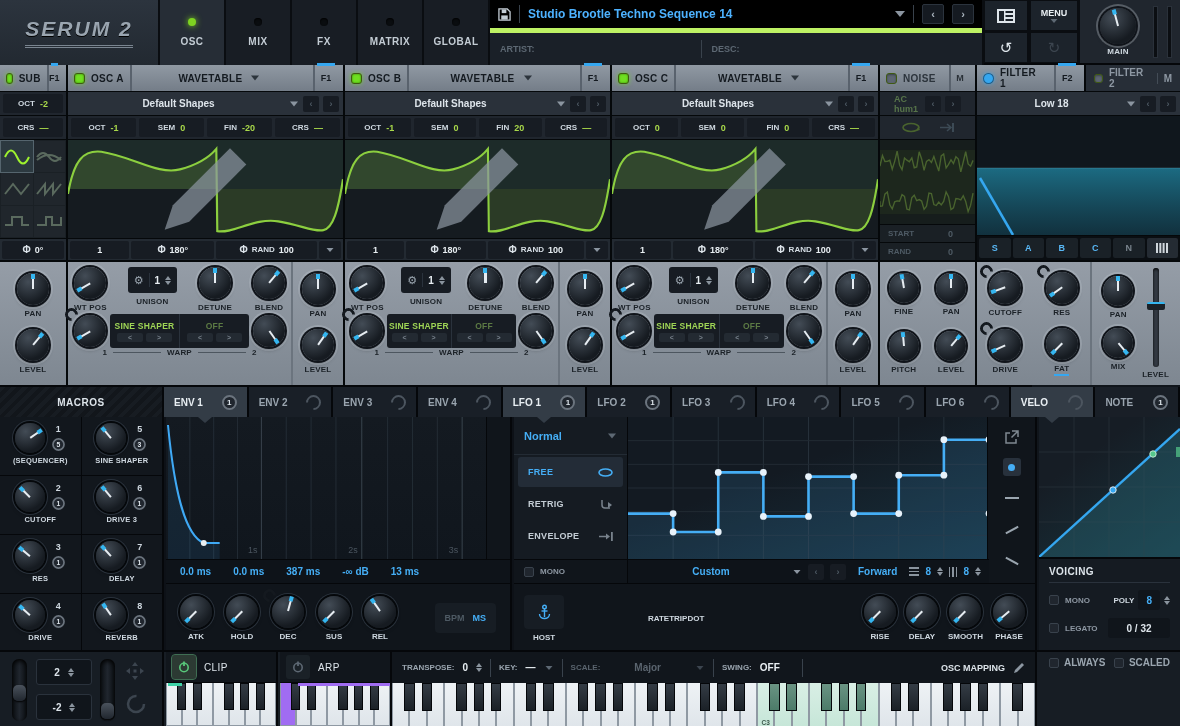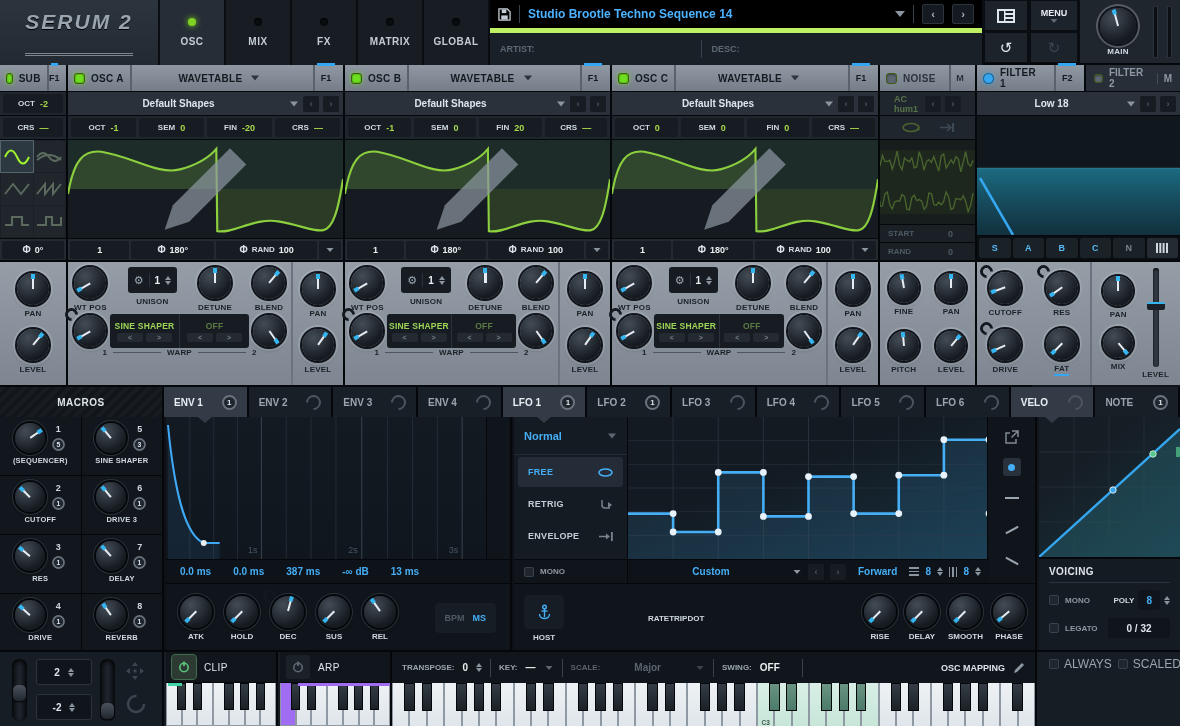"SERUM 2" #logo span { padding-bottom: 19px -> 4px }
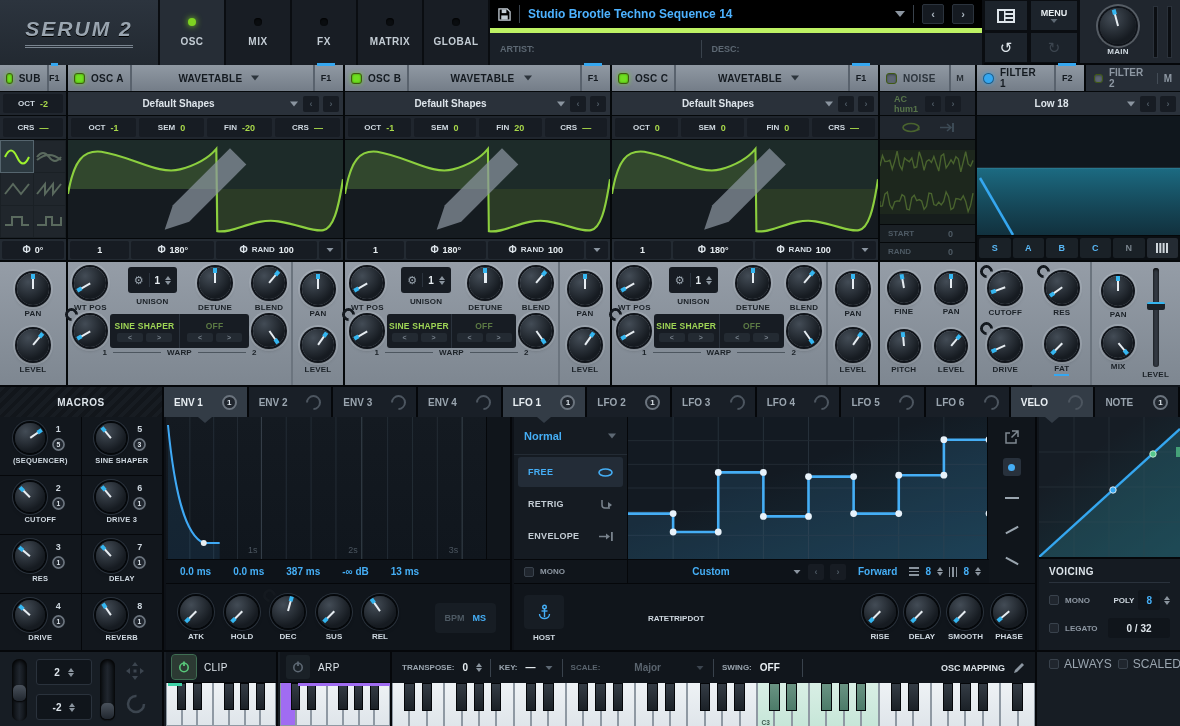"ALWAYS" .brrow b { font-size: 12px -> 10px; font-weight: 400 -> 700 }
